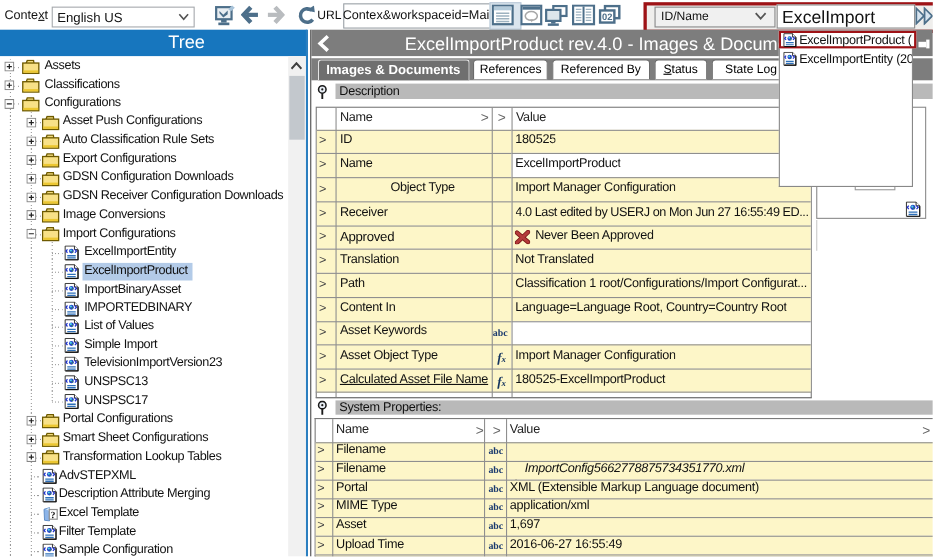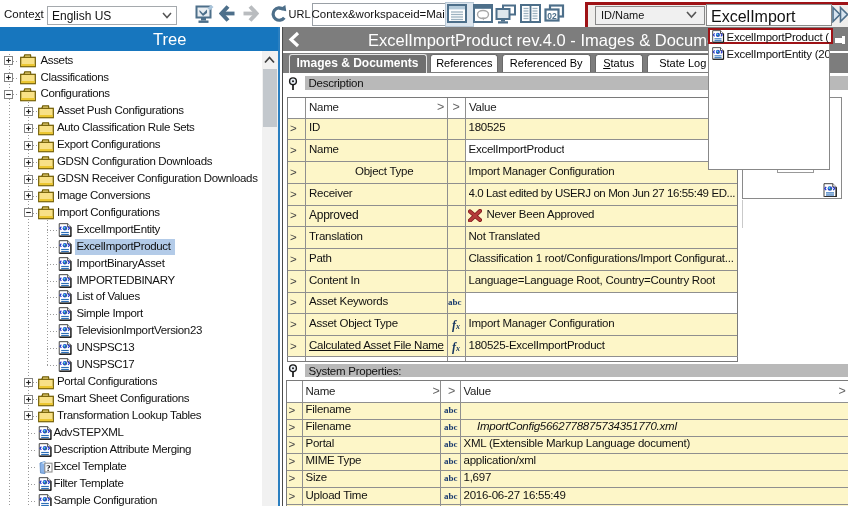"Size" div.t { text: Size -> Asset }
